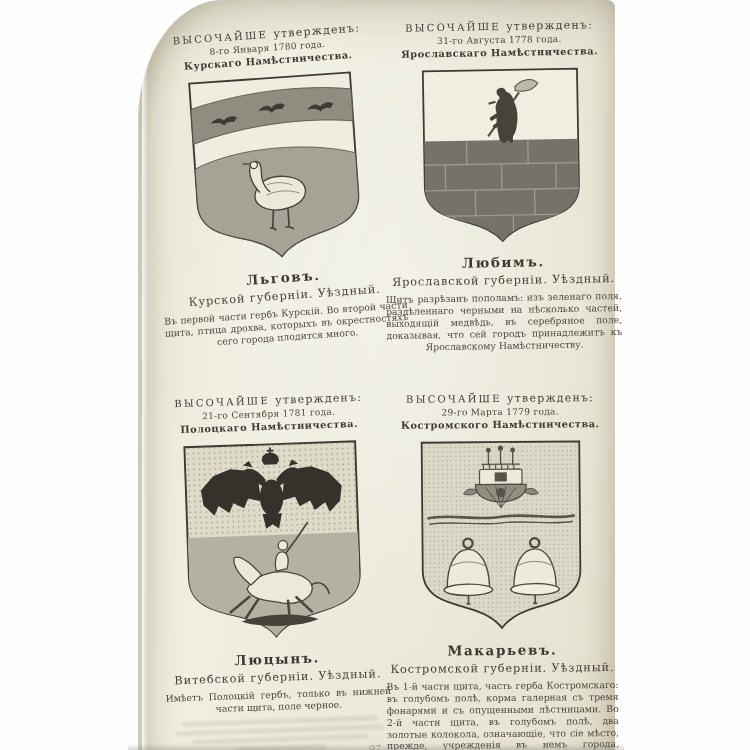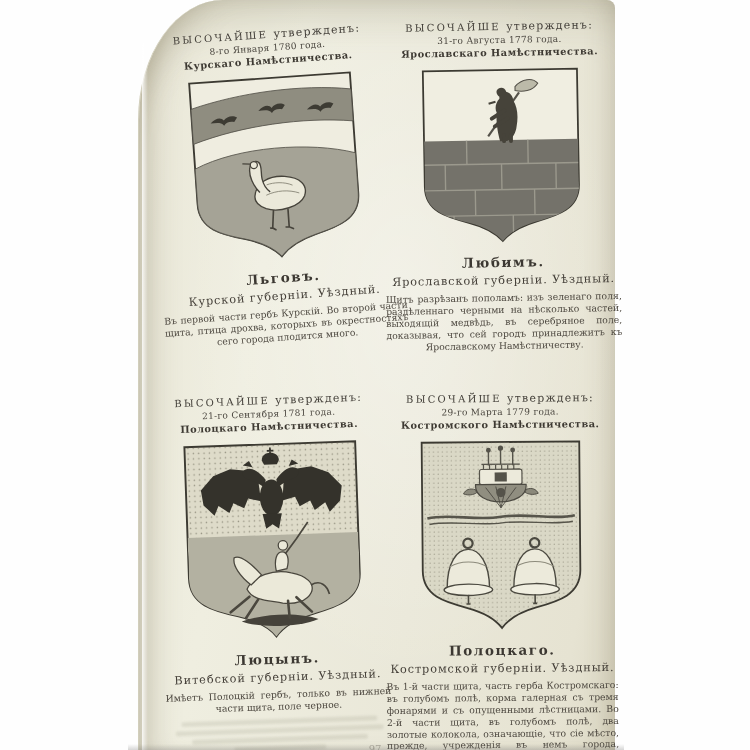"Полоцкаго." div.coa-name { text: Полоцкаго -> Макарьевъ }
